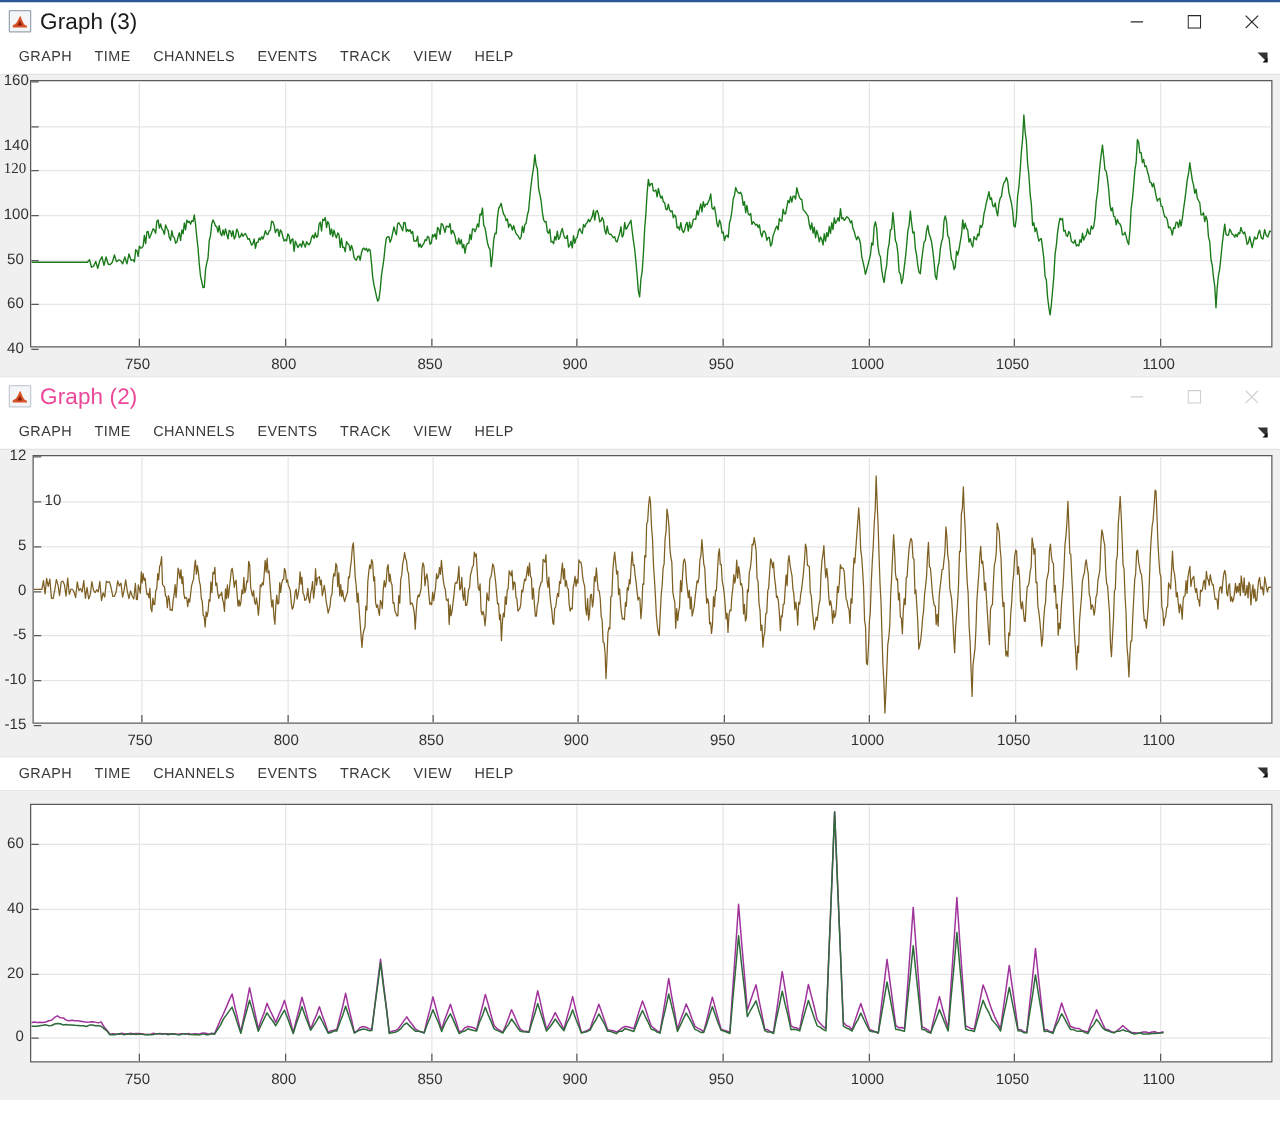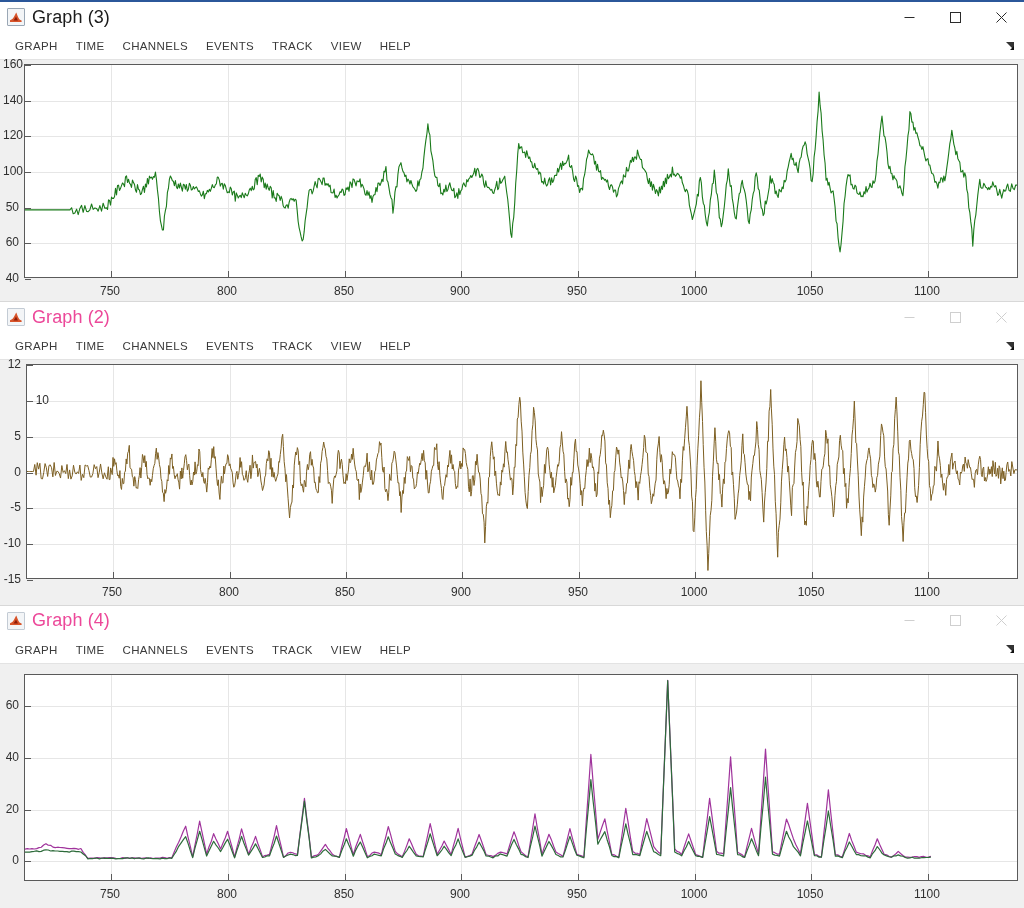"140" div.ylabel { top: 40px -> 56px }
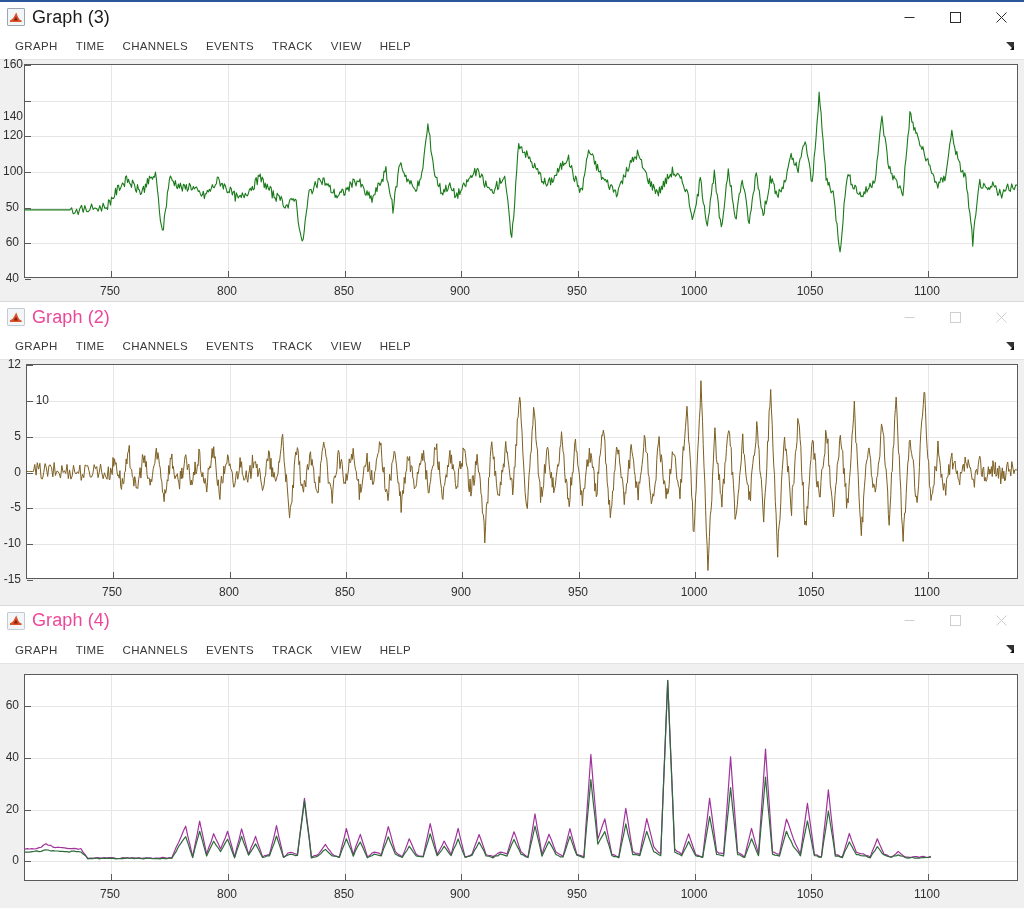"120" div.ylabel { font-family: none -> Liberation Serif, serif }
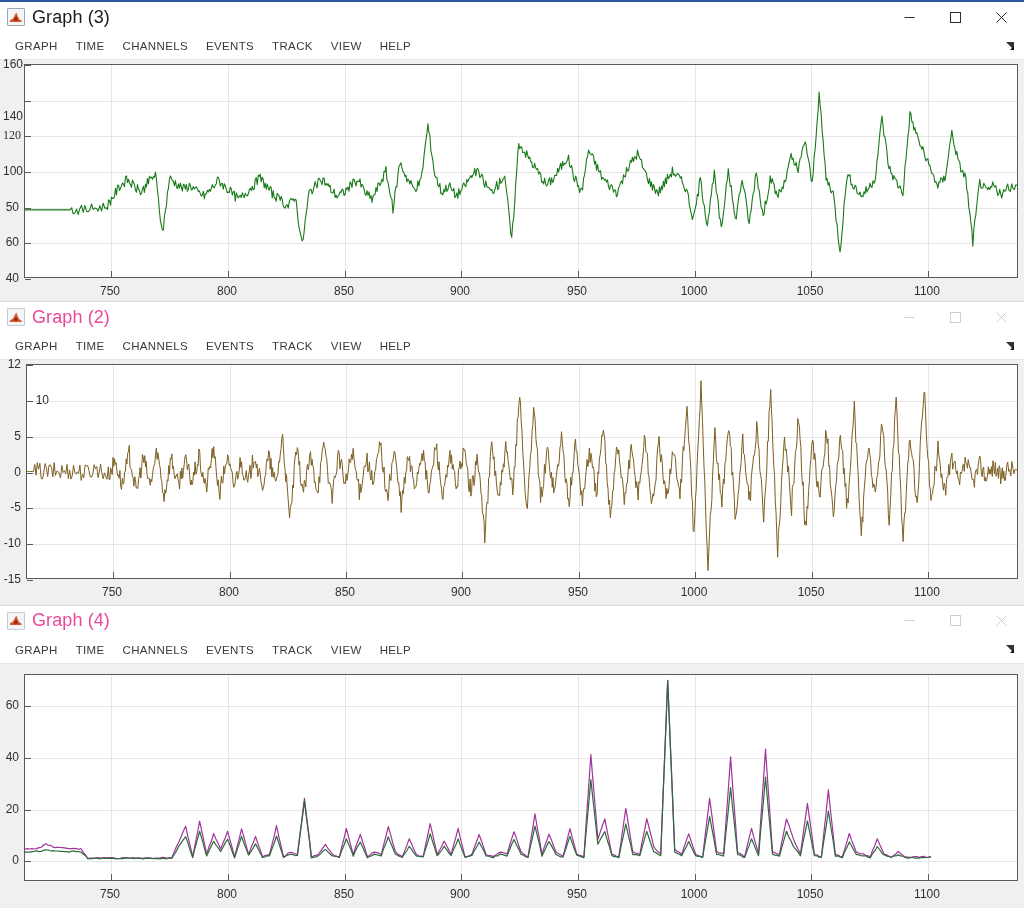"Graph (4)" div.titlebar { html: <div> <div> <svg> <path></path> <path></path> </svg> </div> <div>Graph (4)</div> <div> <div> <svg> <line></line> </svg> </div> <div> <svg> <rect></rect> </svg> </div> <div> <svg> <line></line> <line></line> </svg> </div> </div> </div> -> none }
